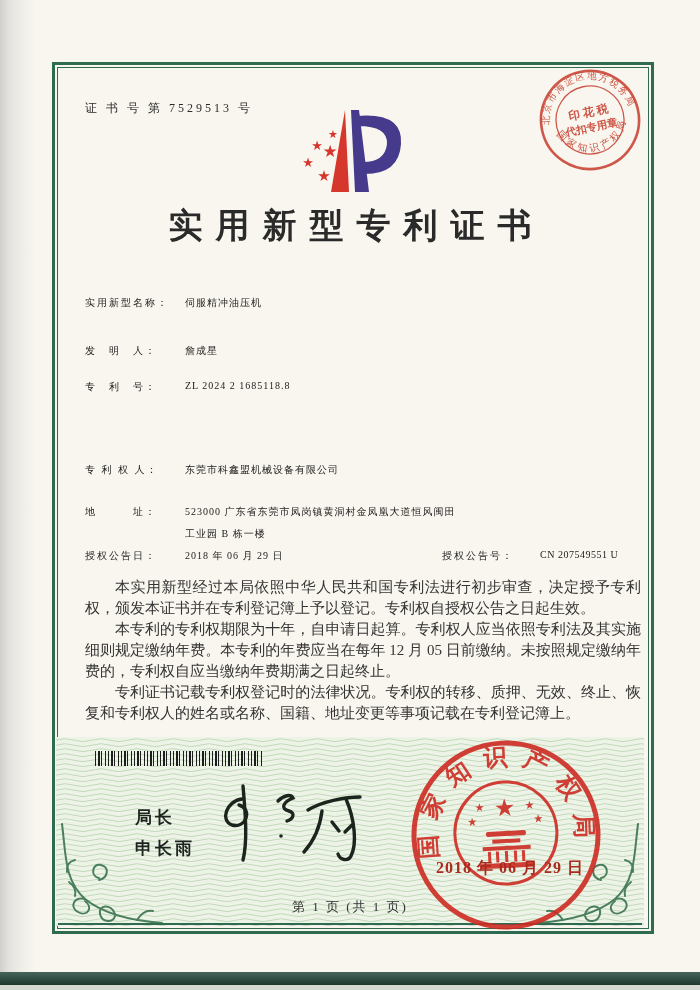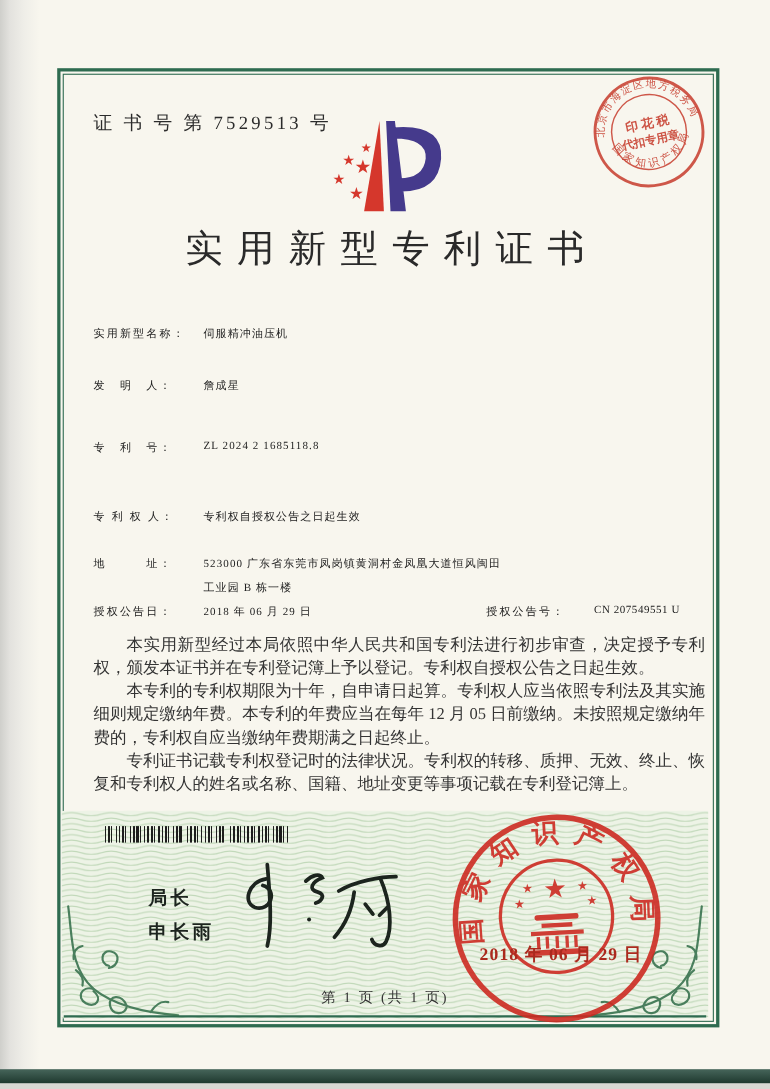"证 书 号 第 7529513" .cert-no { font-size: 17px -> 12px }
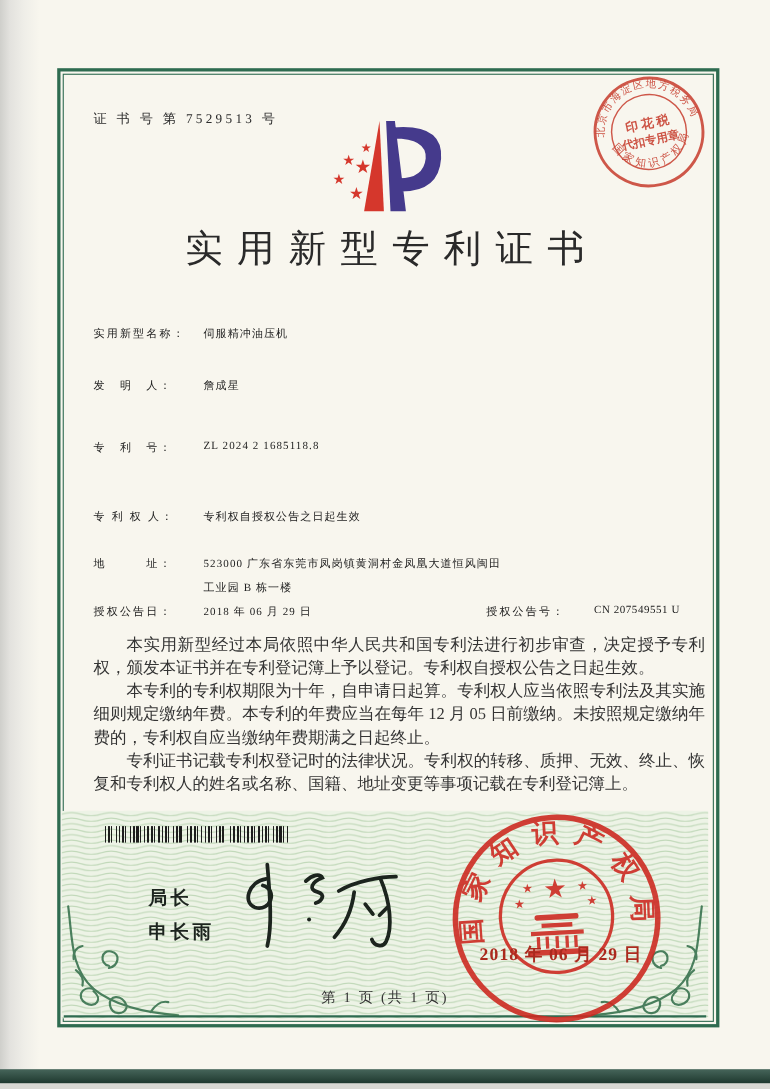"实用新型专利证书" .title { font-weight: 400 -> 700 }
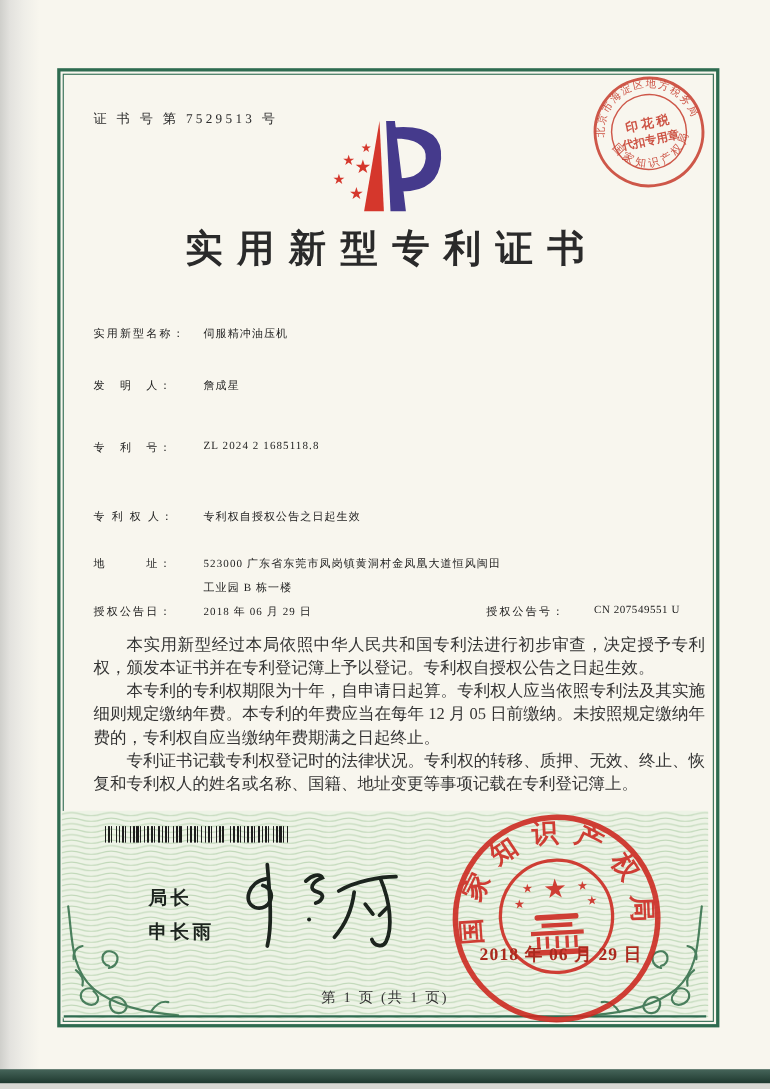"专 利 号：" div.row { top: 400px -> 380px }
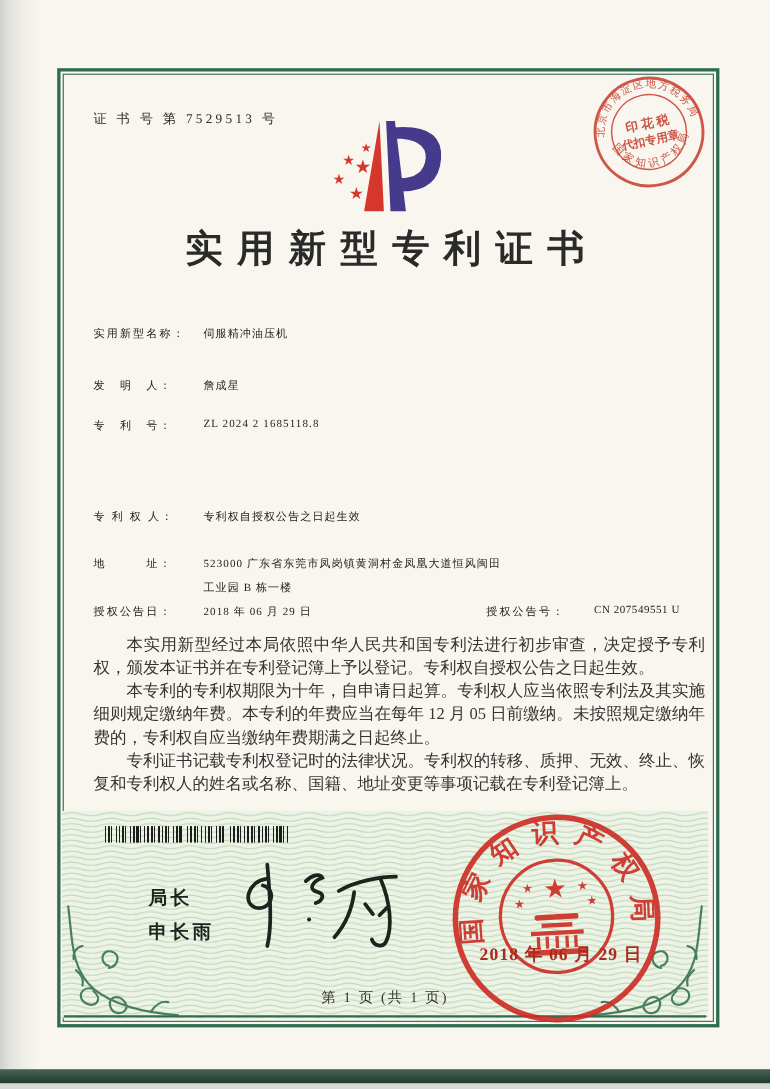"专利权自授权公告之日起生效" span.val { text: 专利权自授权公告之日起生效 -> 东莞市科鑫盟机械设备有限公司 }
